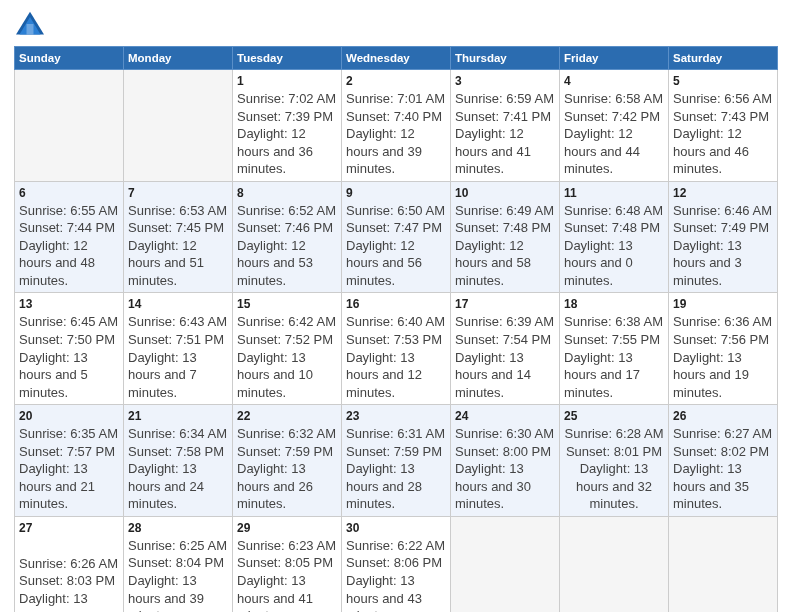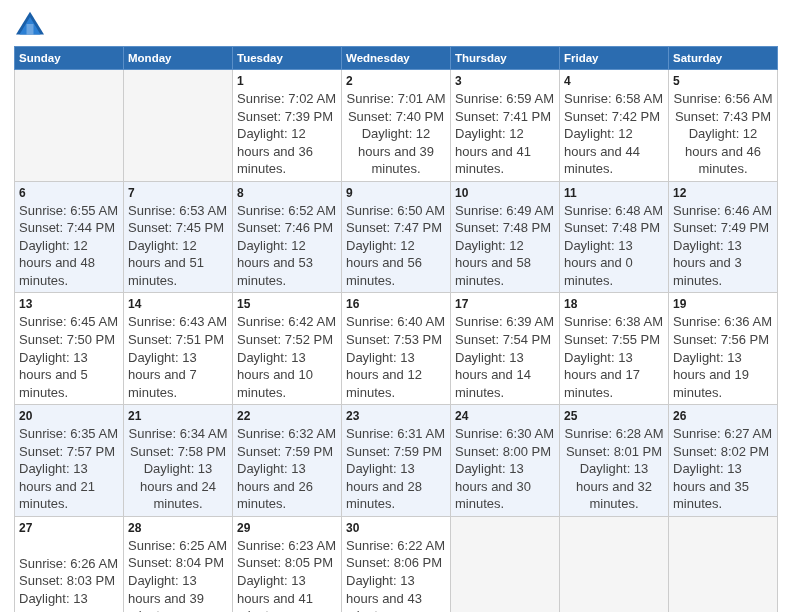"Sunrise: 7:01 AM" div.day-info { text-align: center -> none }
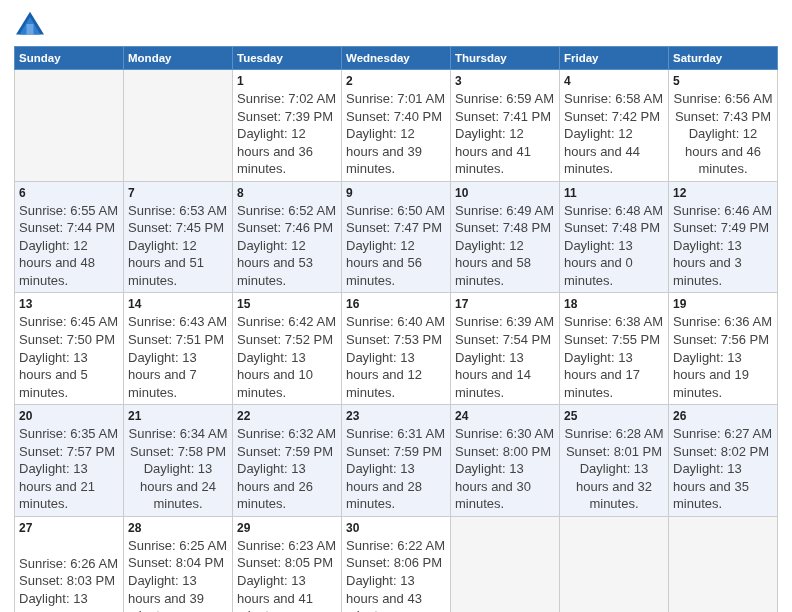"Sunrise: 6:56 AM" div.day-info { text-align: center -> none }
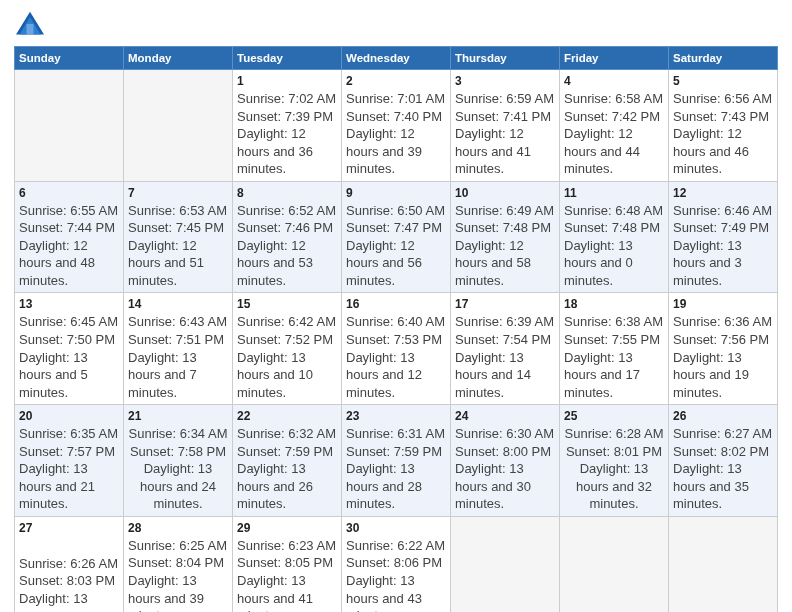"Sunrise: 6:34 AM" div.day-info { text-align: center -> none }
